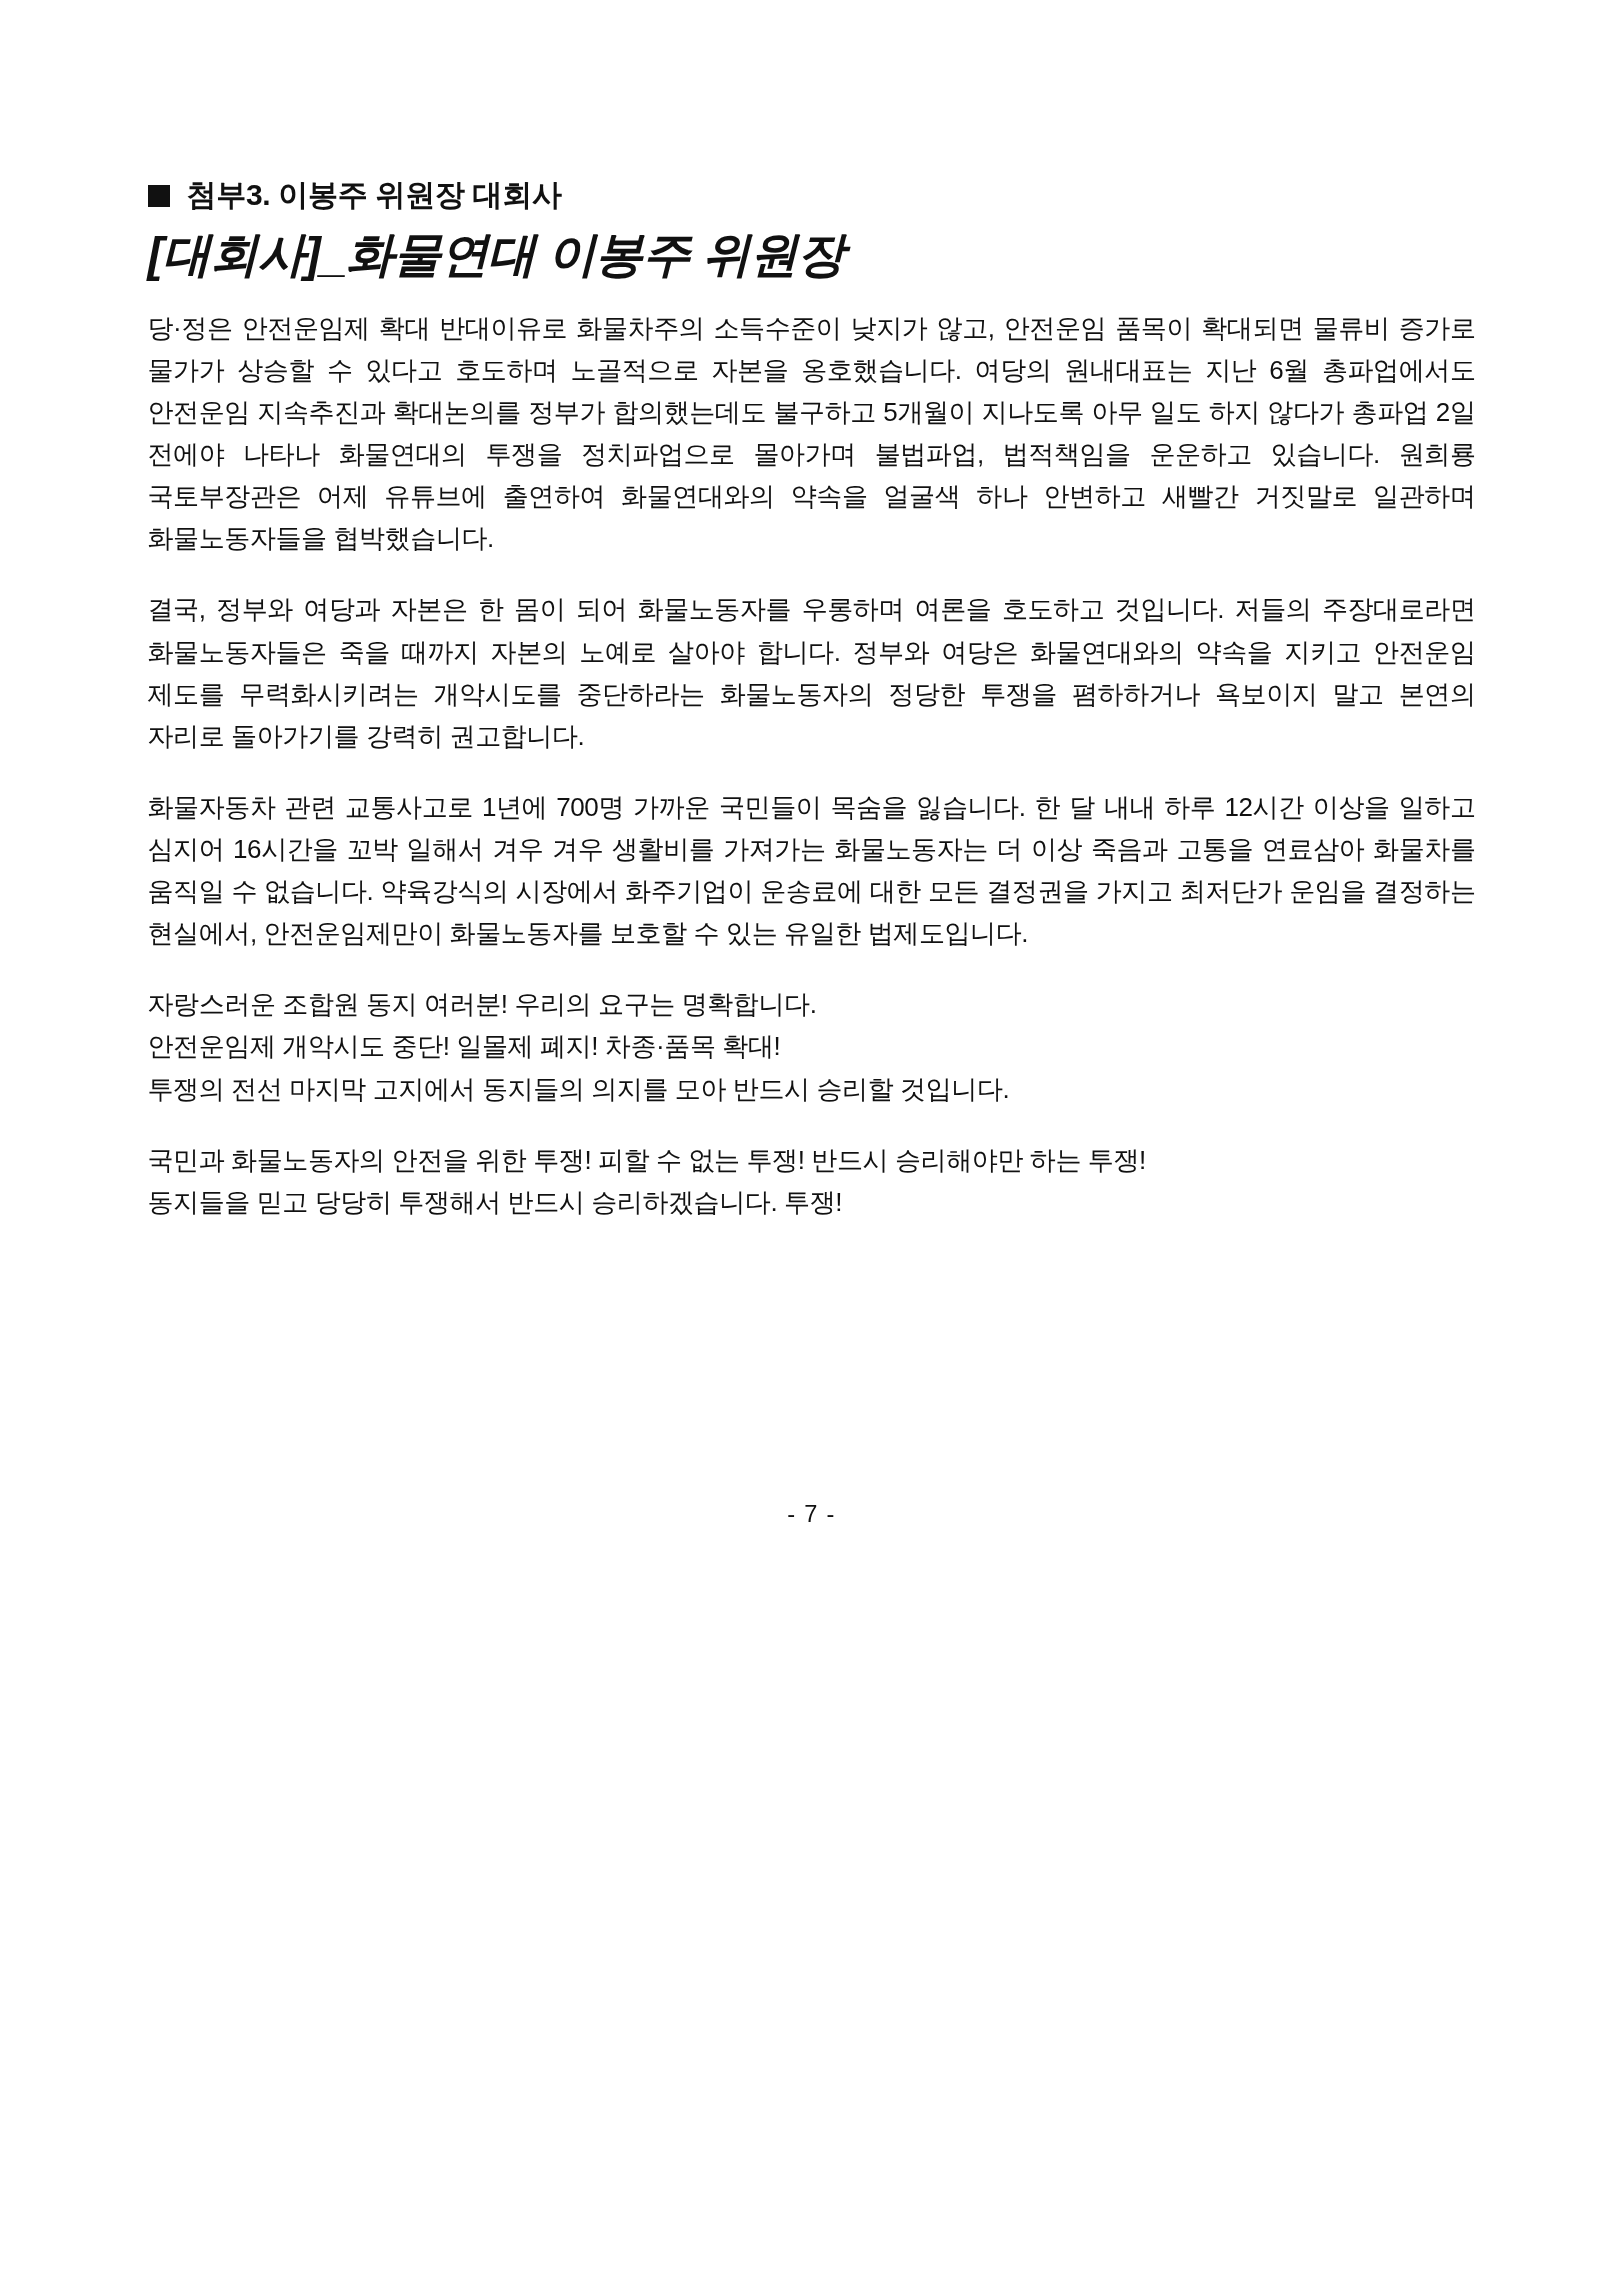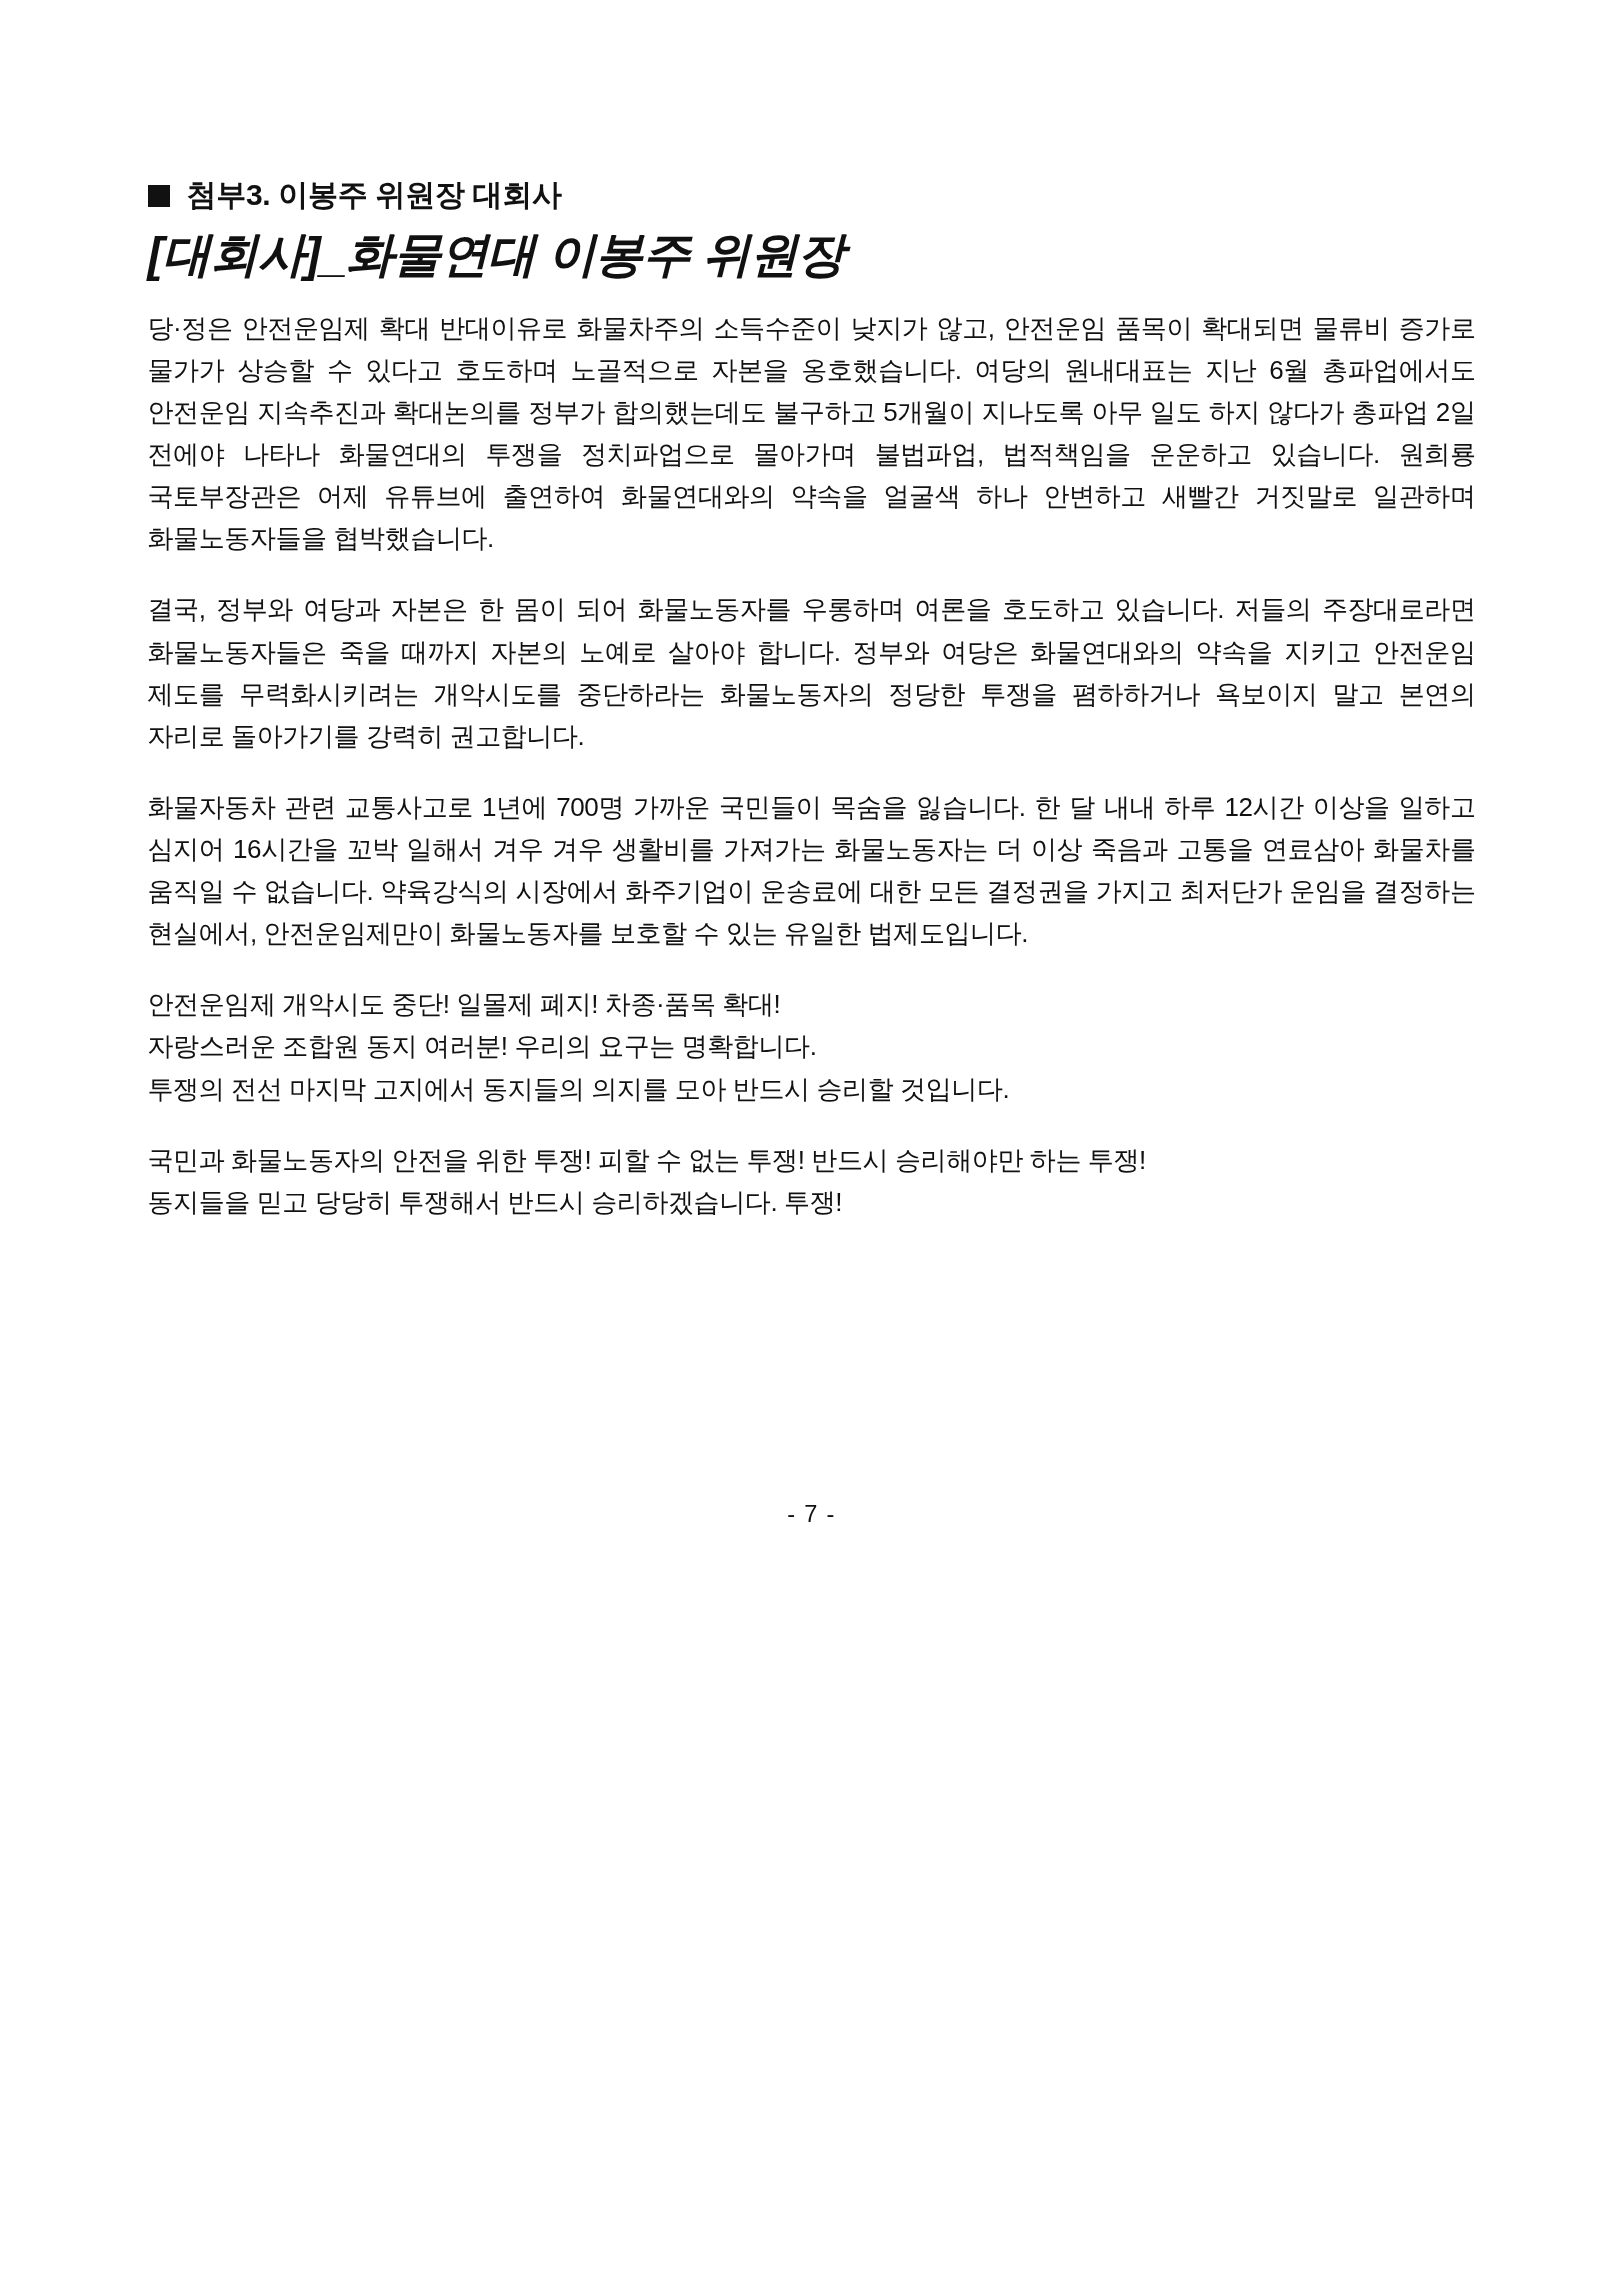"결국, 정부와 여당과 자본은 한" p.para { text: 있습니다 -> 것입니다 }
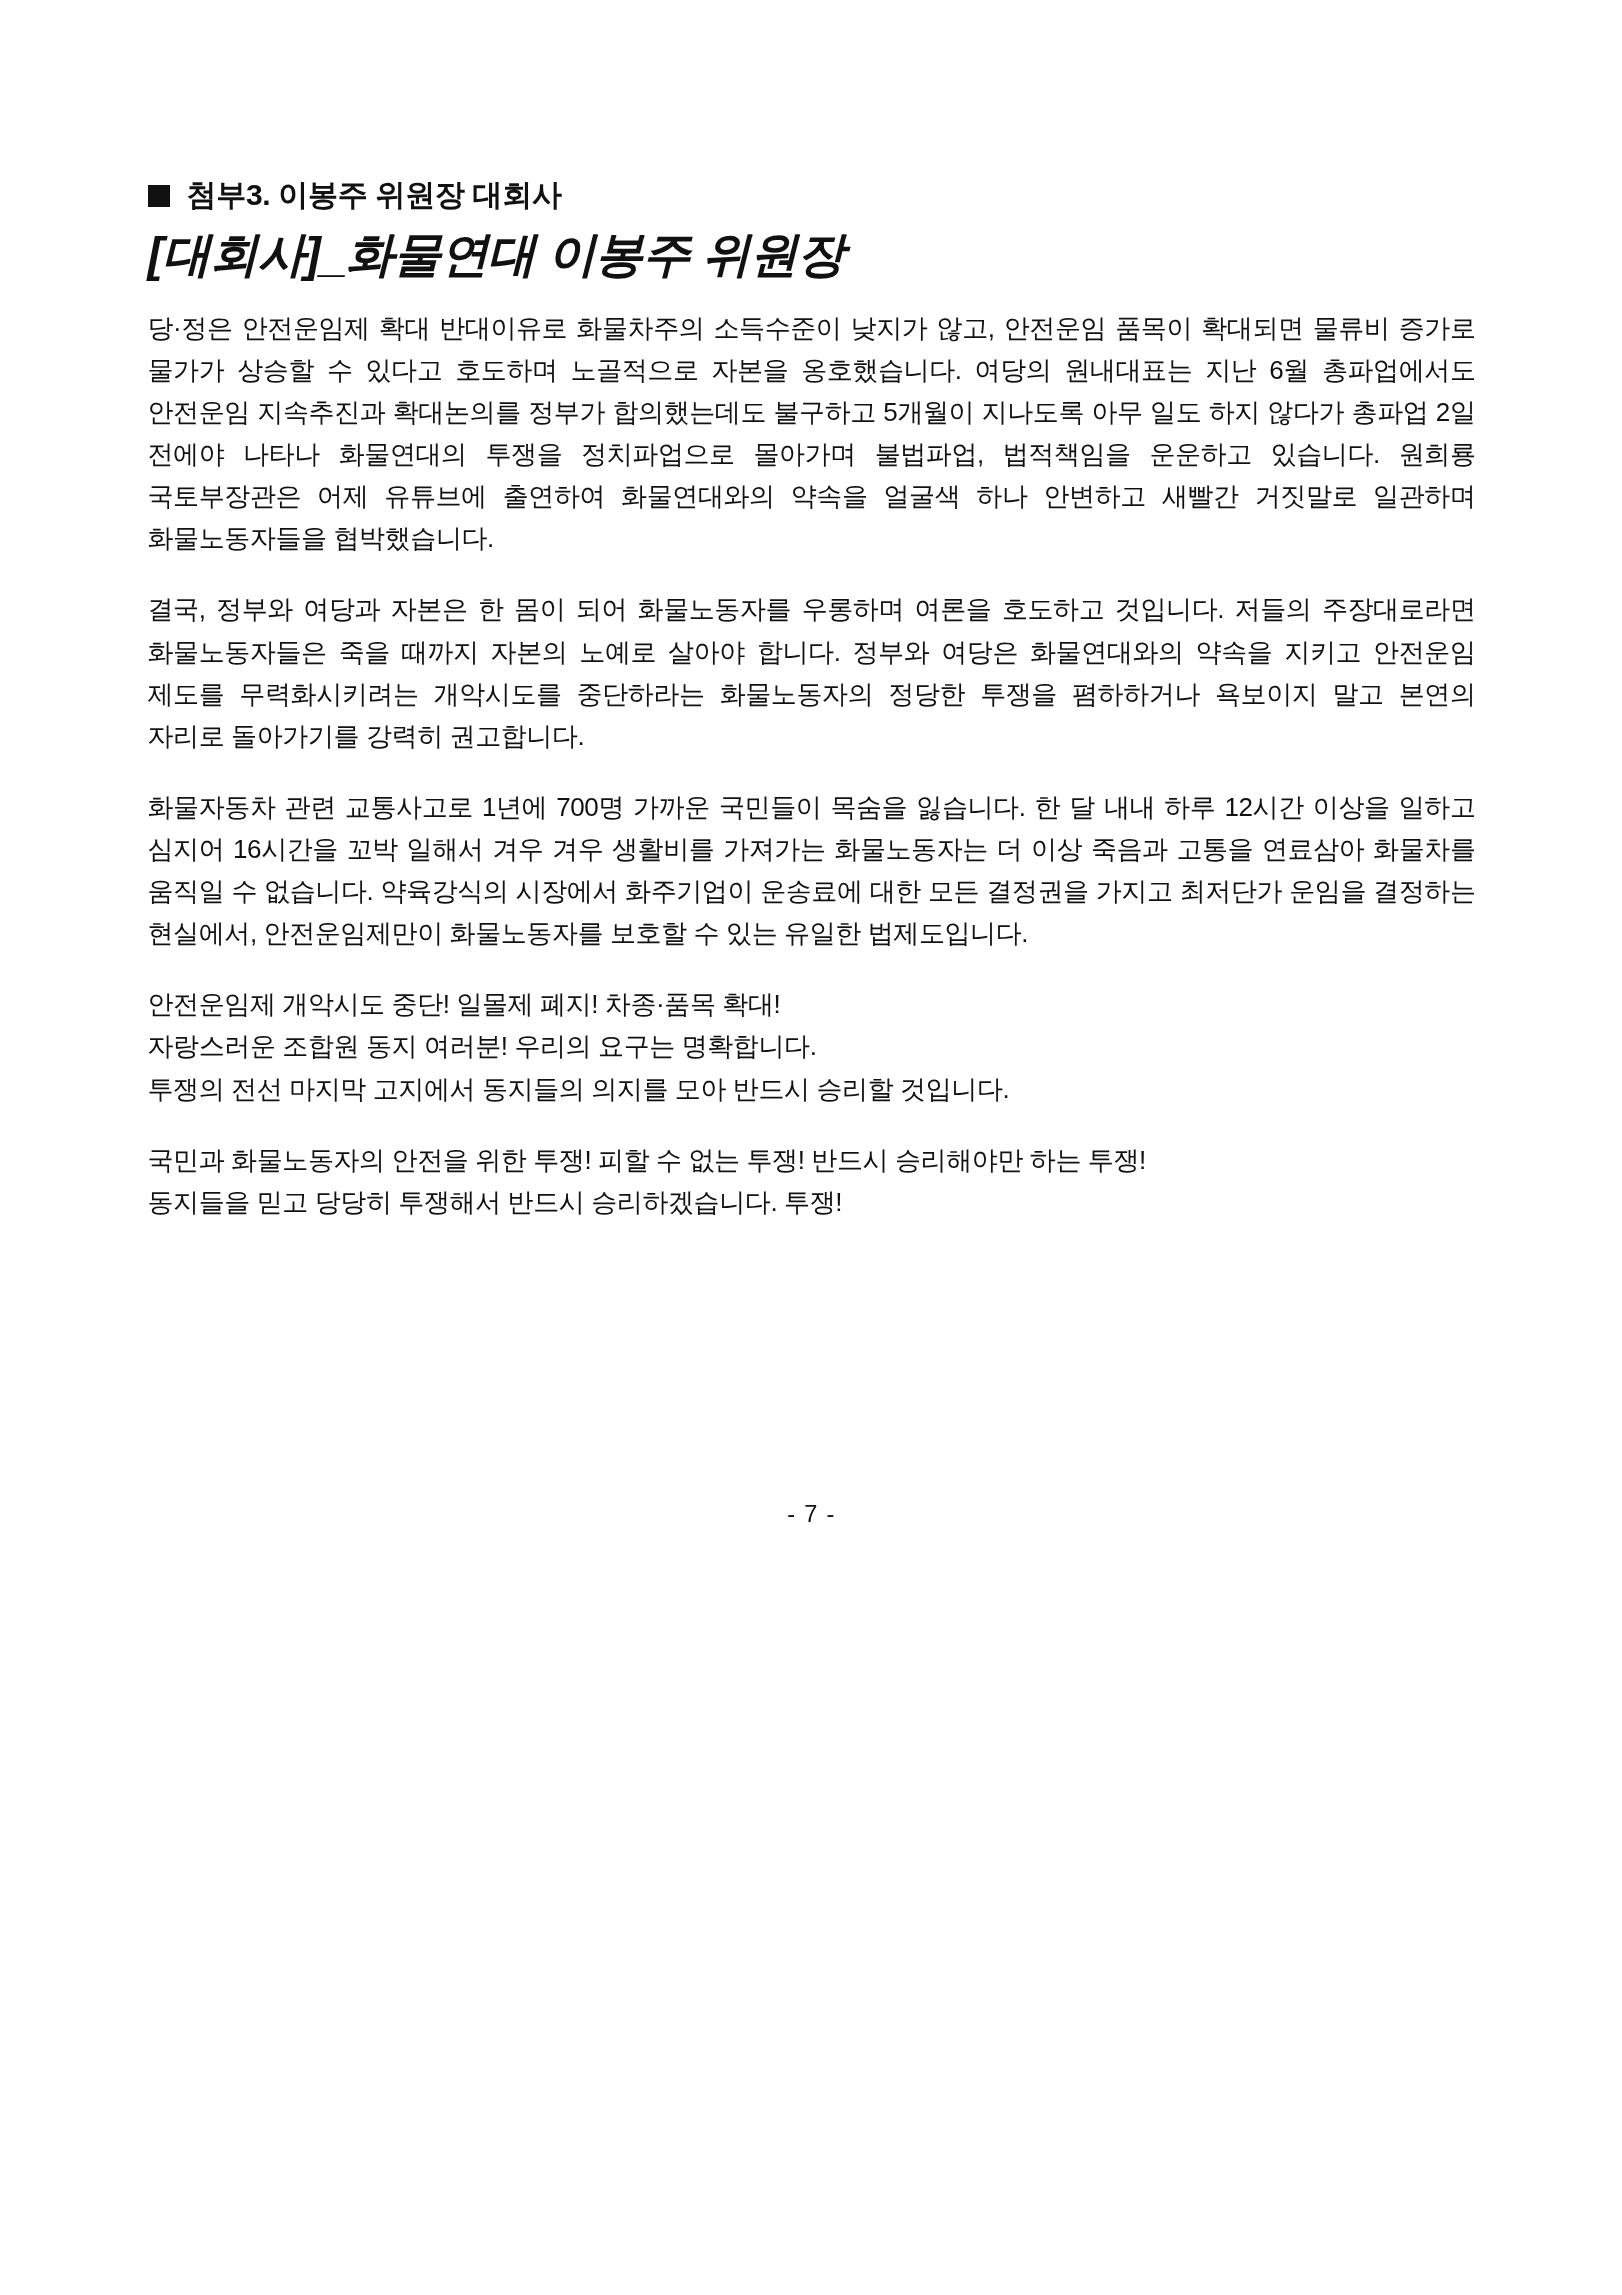"안전운임제 개악시도 중단! 일몰제 폐지!" span.line { order: before "자랑스러운 조합원 동지 여러분! 우리의" -> after "자랑스러운 조합원 동지 여러분! 우리의" }
